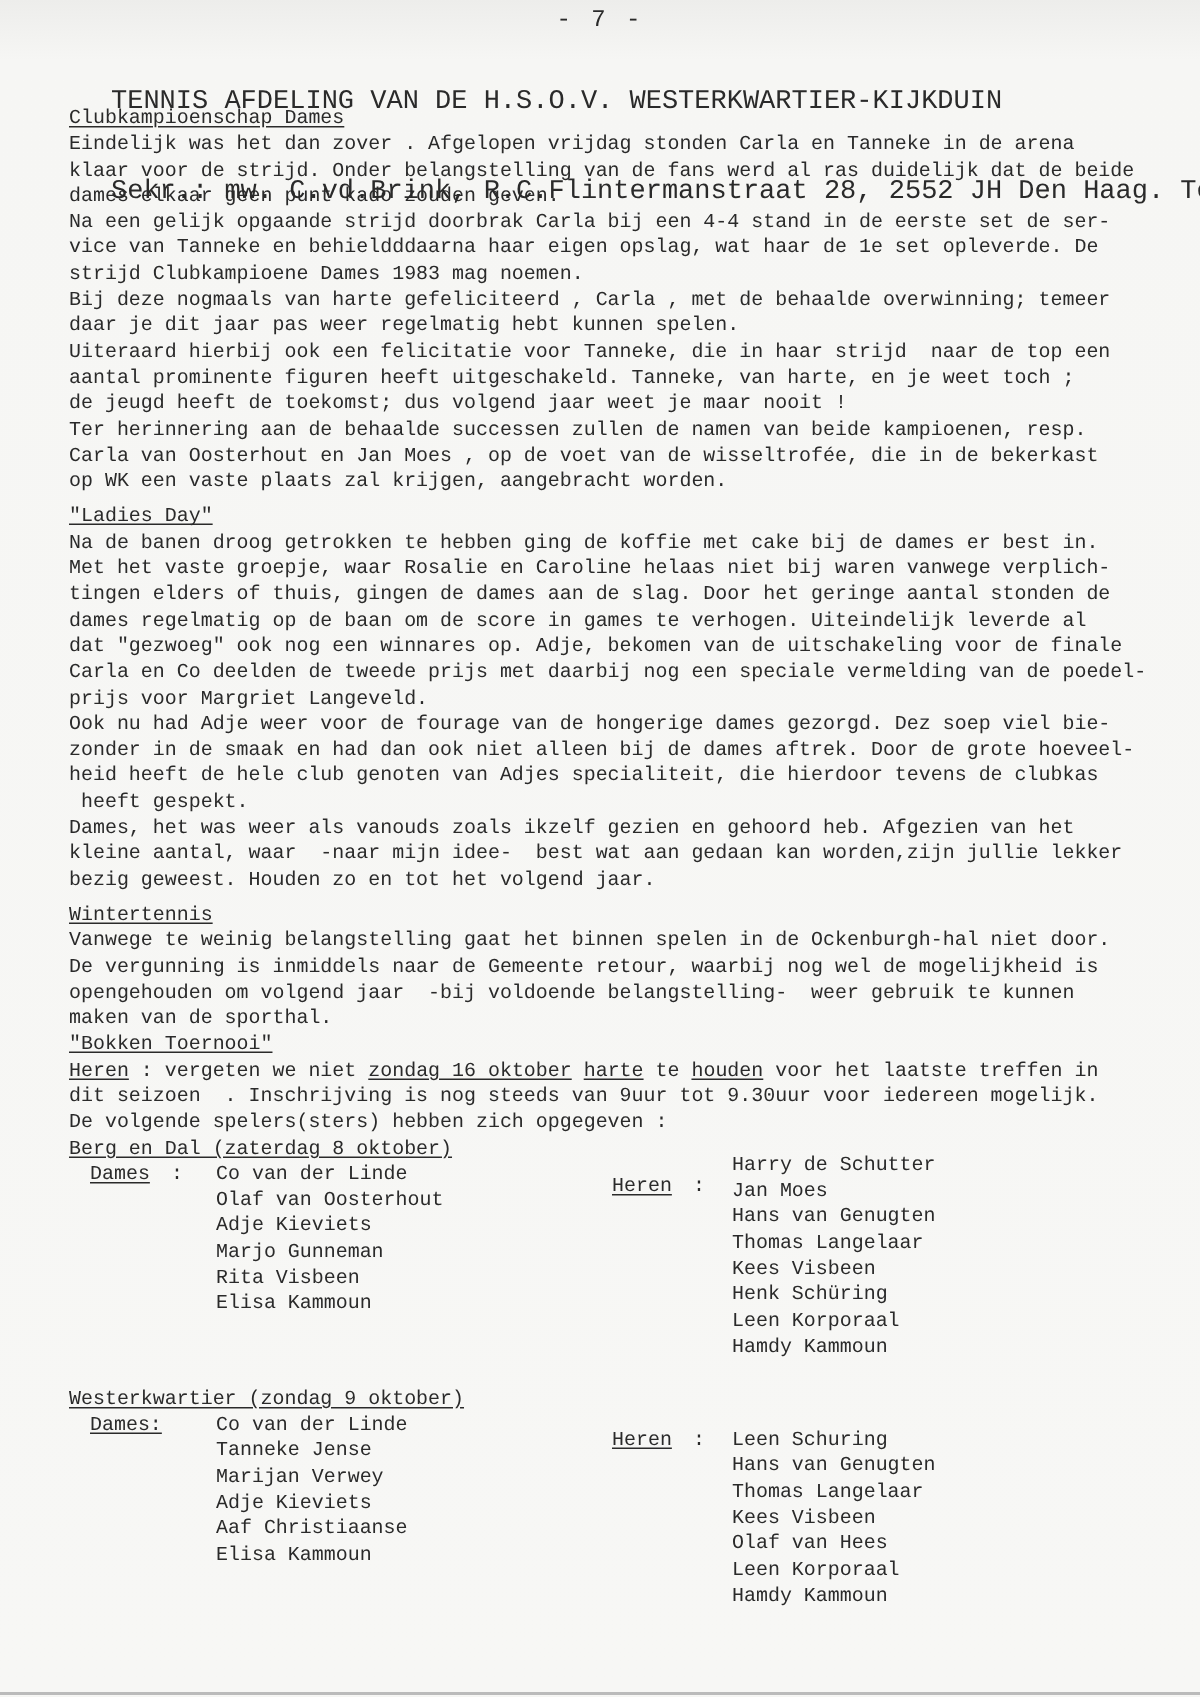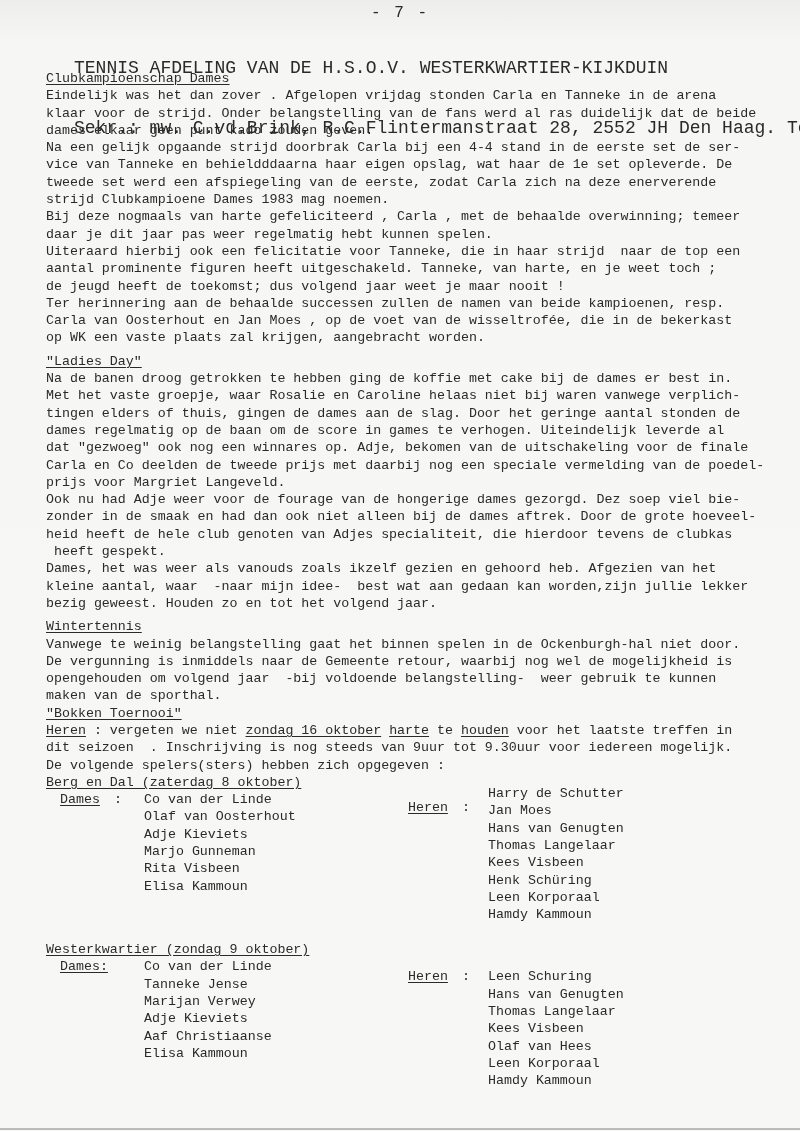"tweede set werd een afspiegeling" span.line { html: <span>tweede set werd een afspiegeling van de eerste, zodat Carla zich na deze enerverende</span> -> none }
